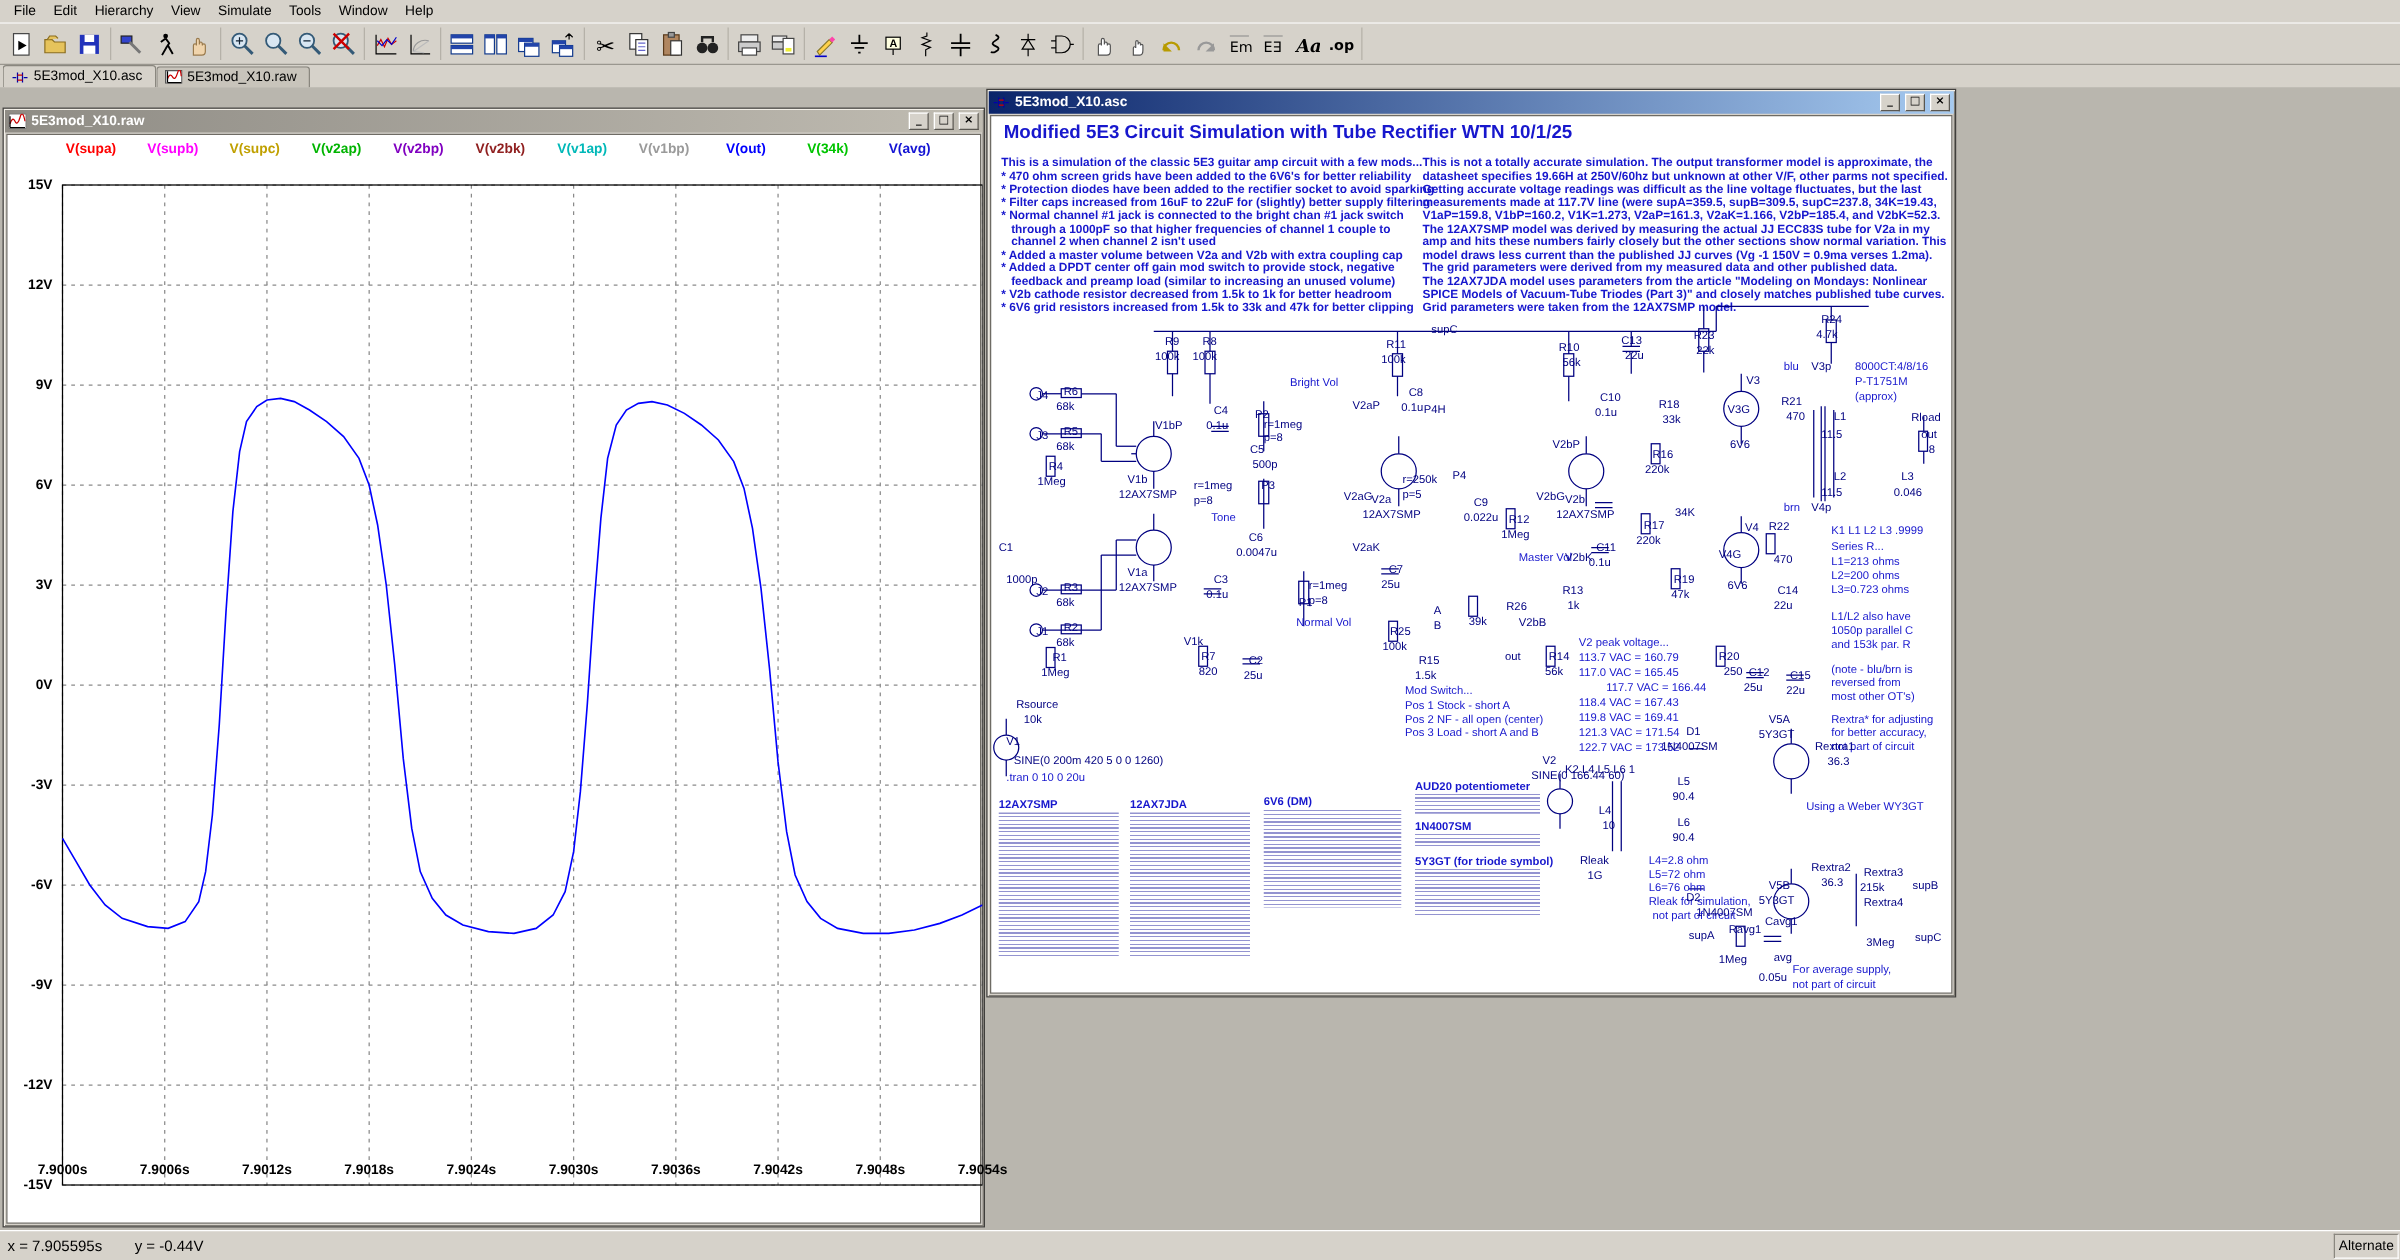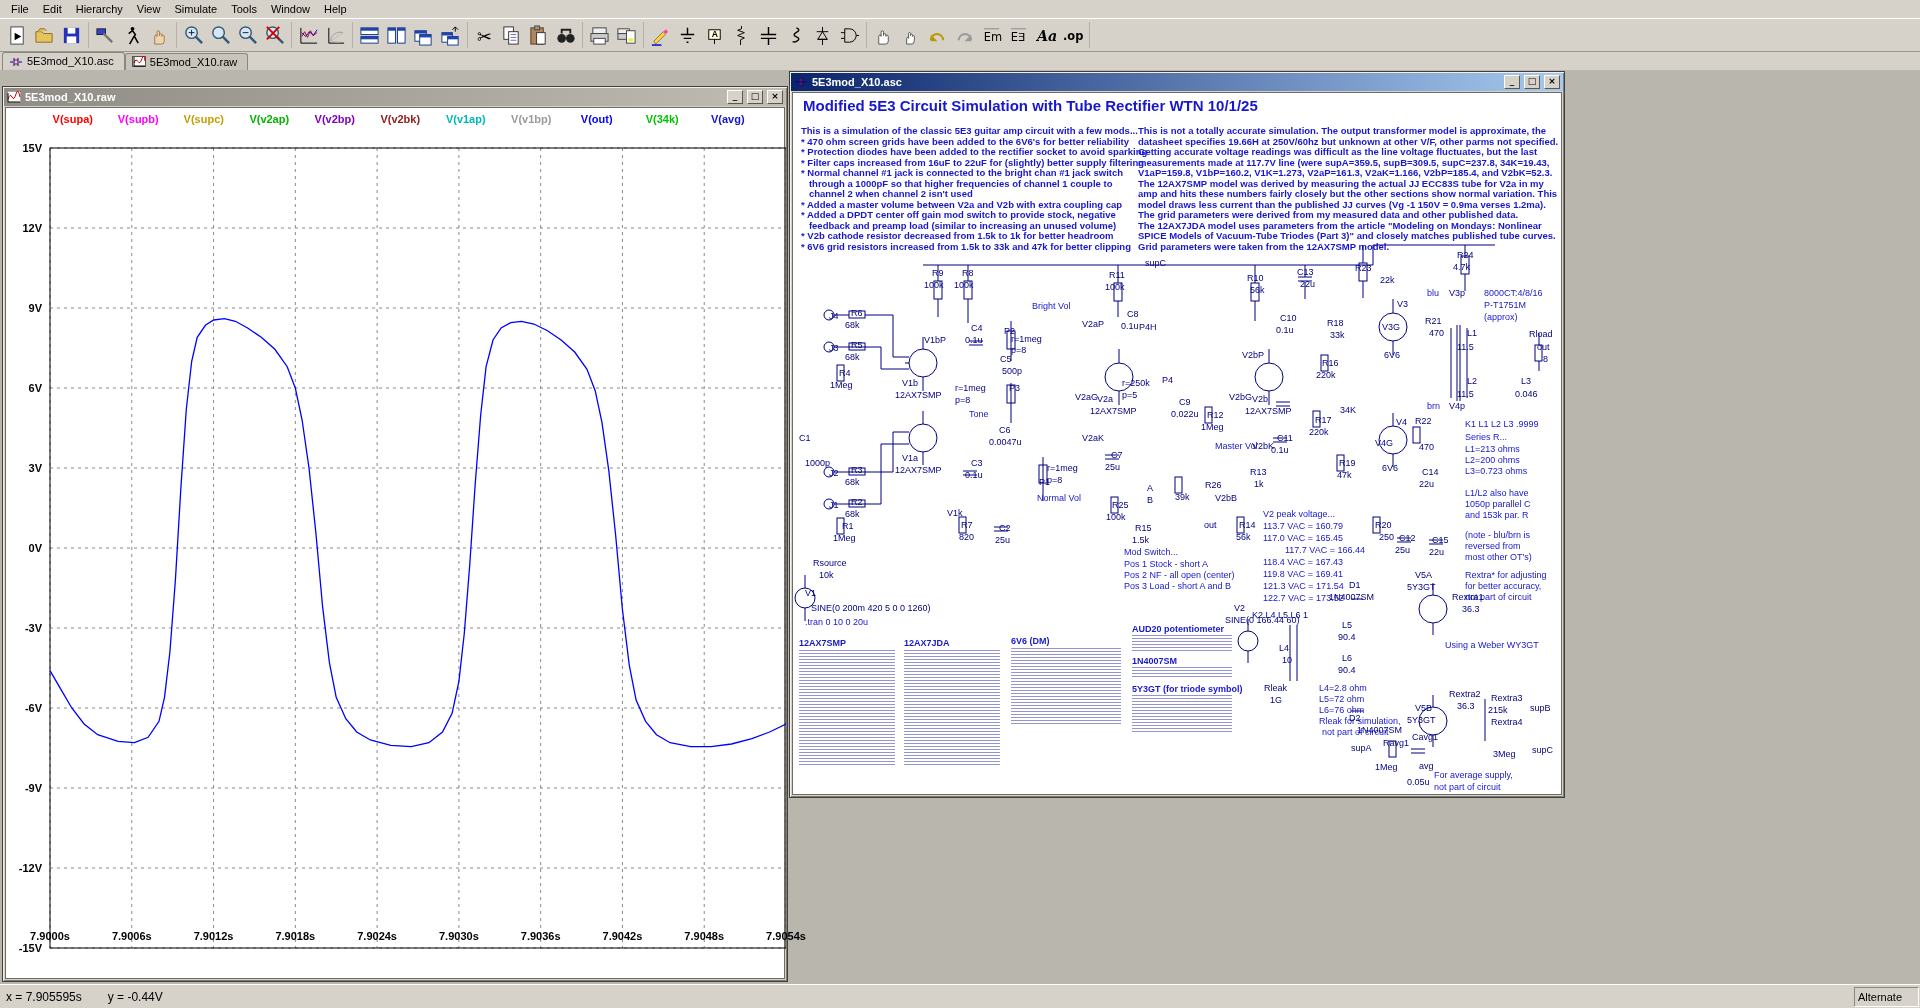"22k" span.sch-label { margin-left: 23px -> none }
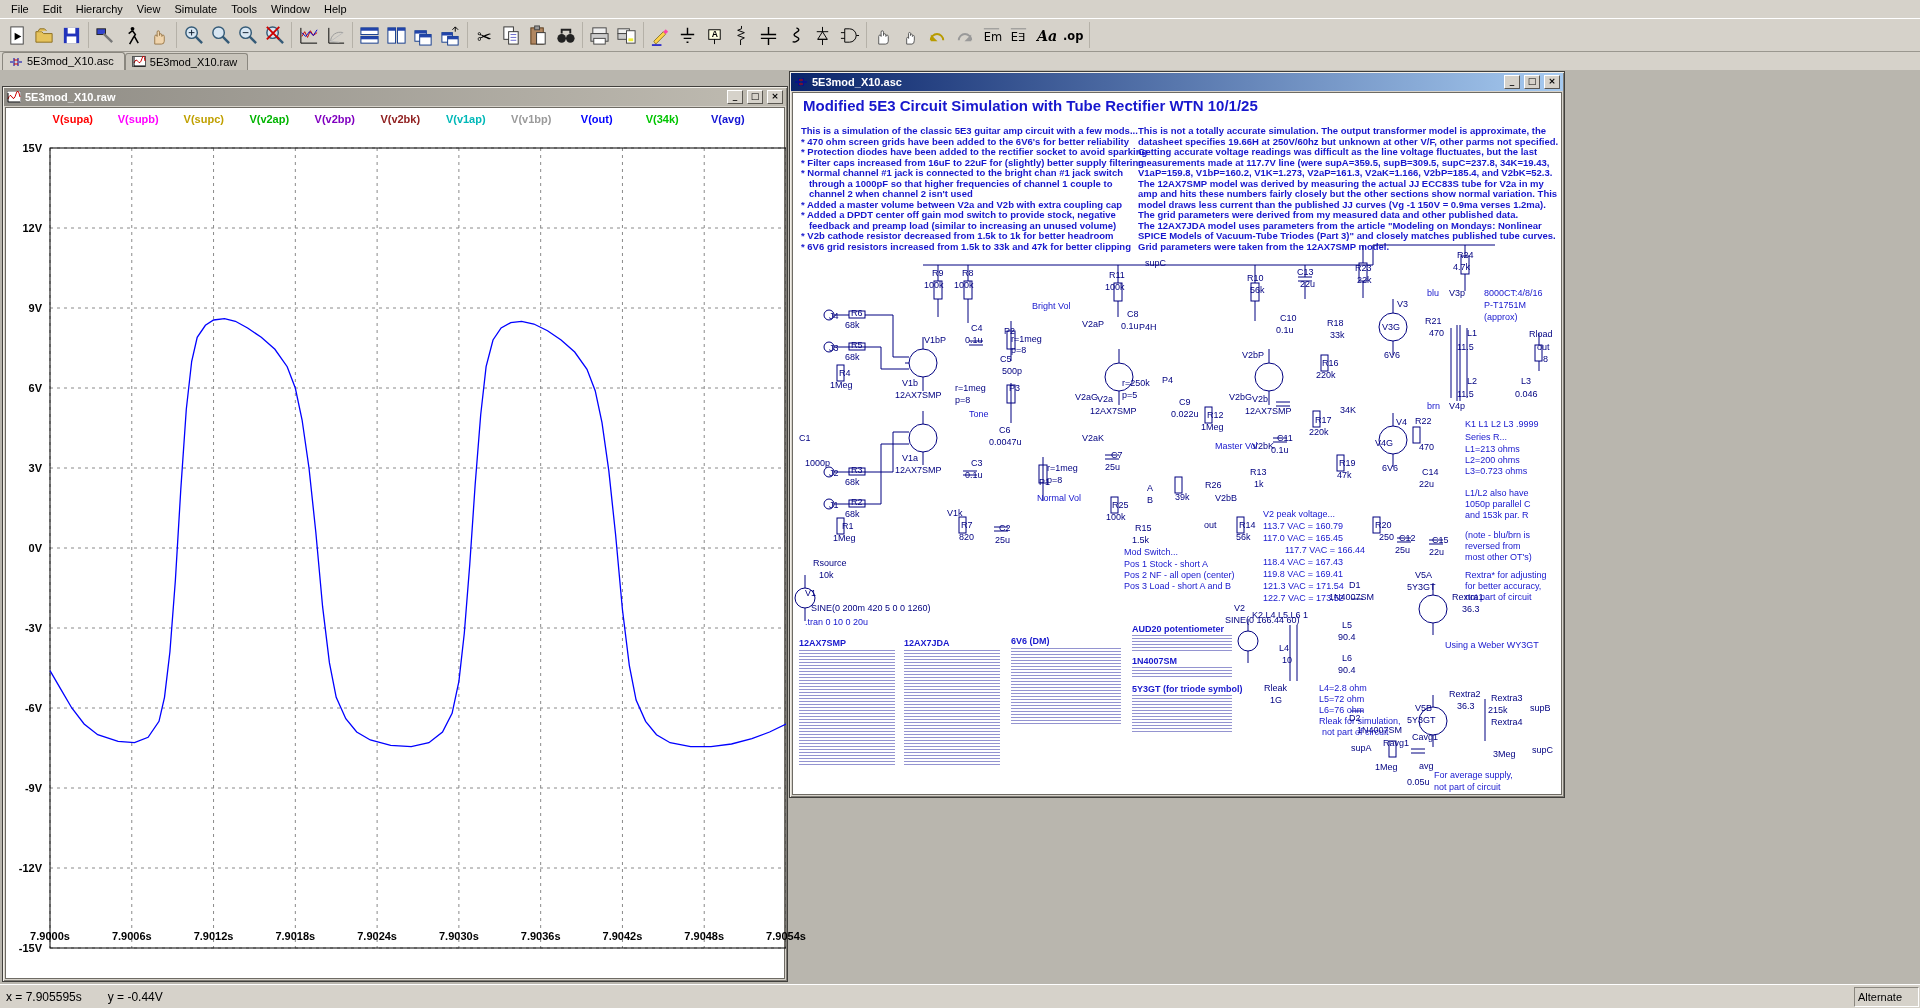"Alternate" #mode-panel { width: 65px -> 52px }
